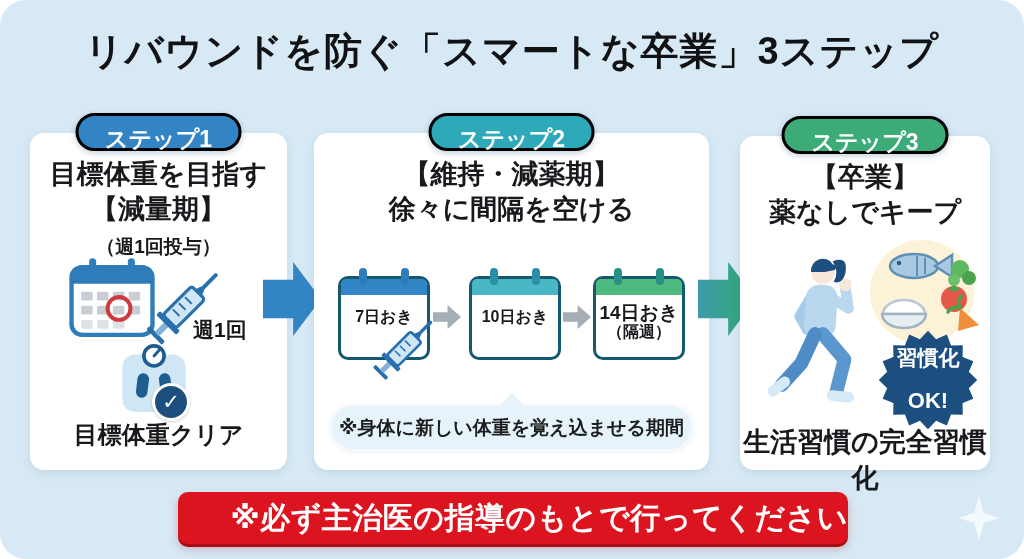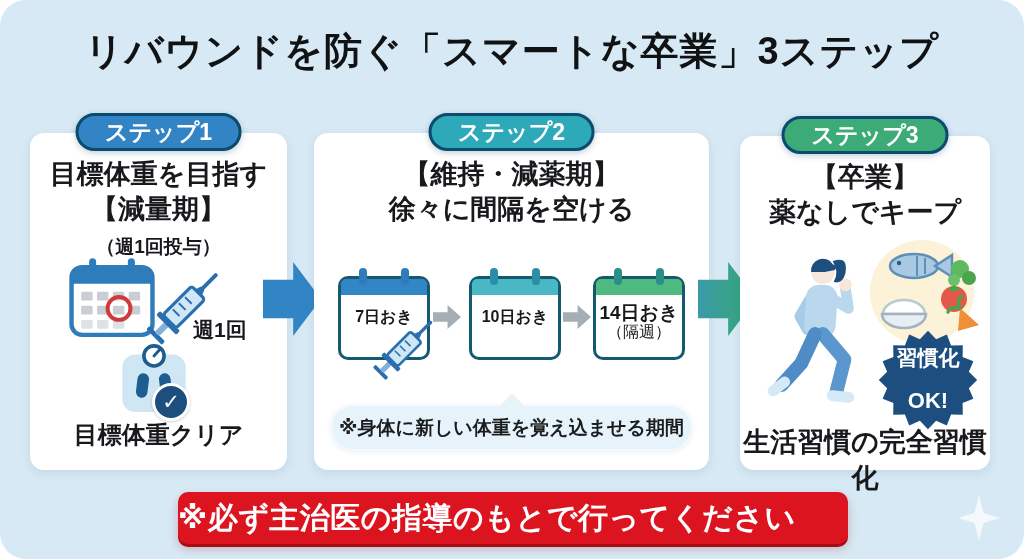"ステップ1" .badge { border: 3px solid #0c4a6e -> 3px solid #000000; padding: 1px 27px -> 8px 27px }
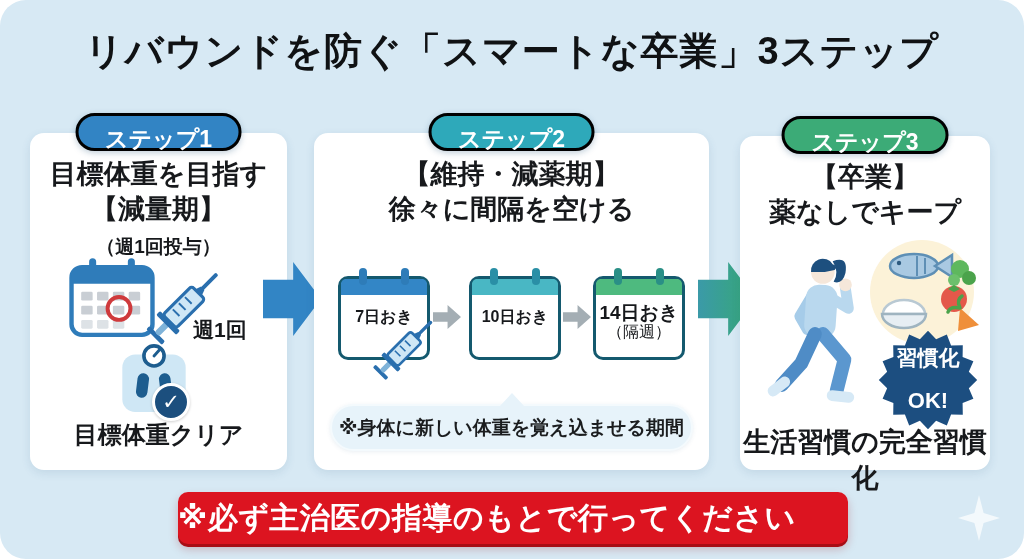"（隔週）" .cal .lbl2 { font-weight: 400 -> 700 }
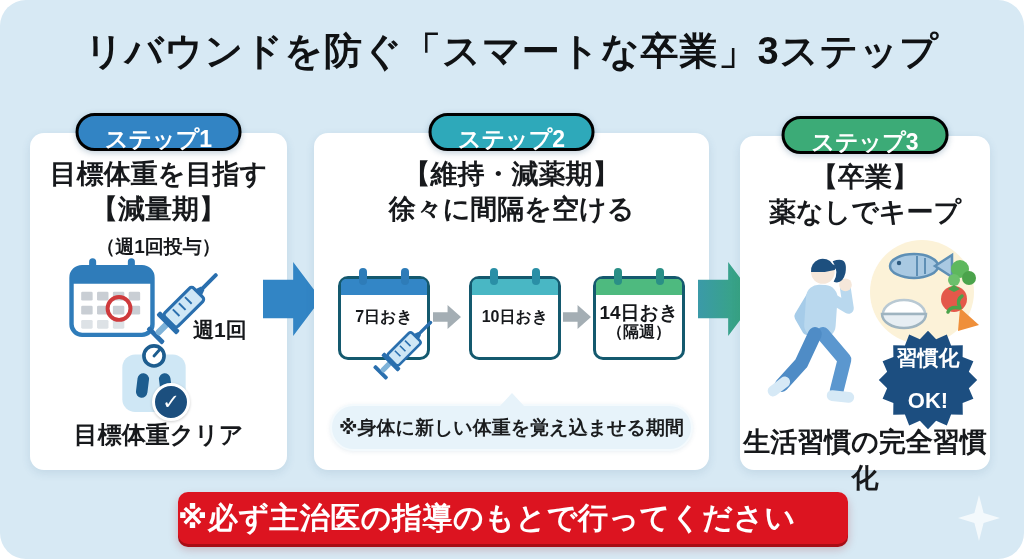"※必ず主治医の指導のもとで行ってください" .warning { justify-content: flex-start -> flex-end }
